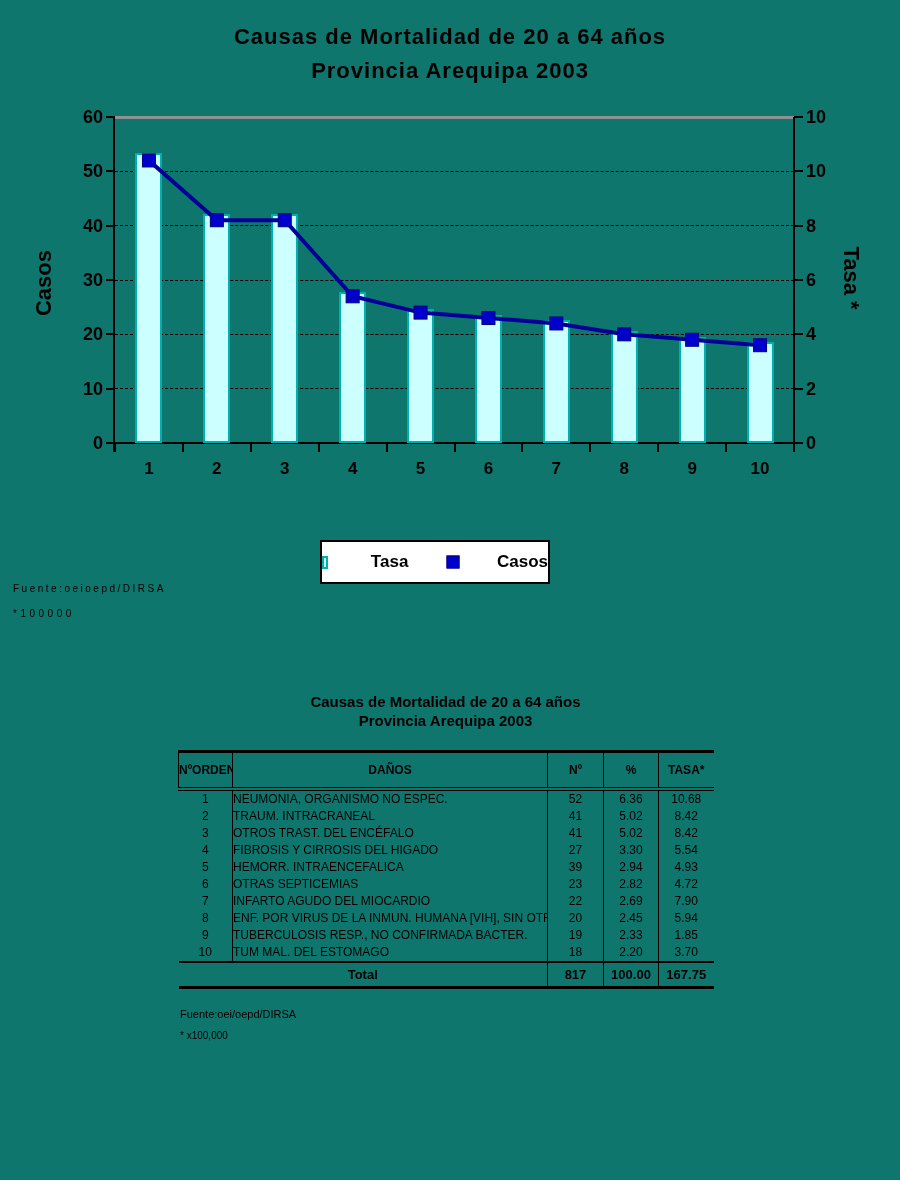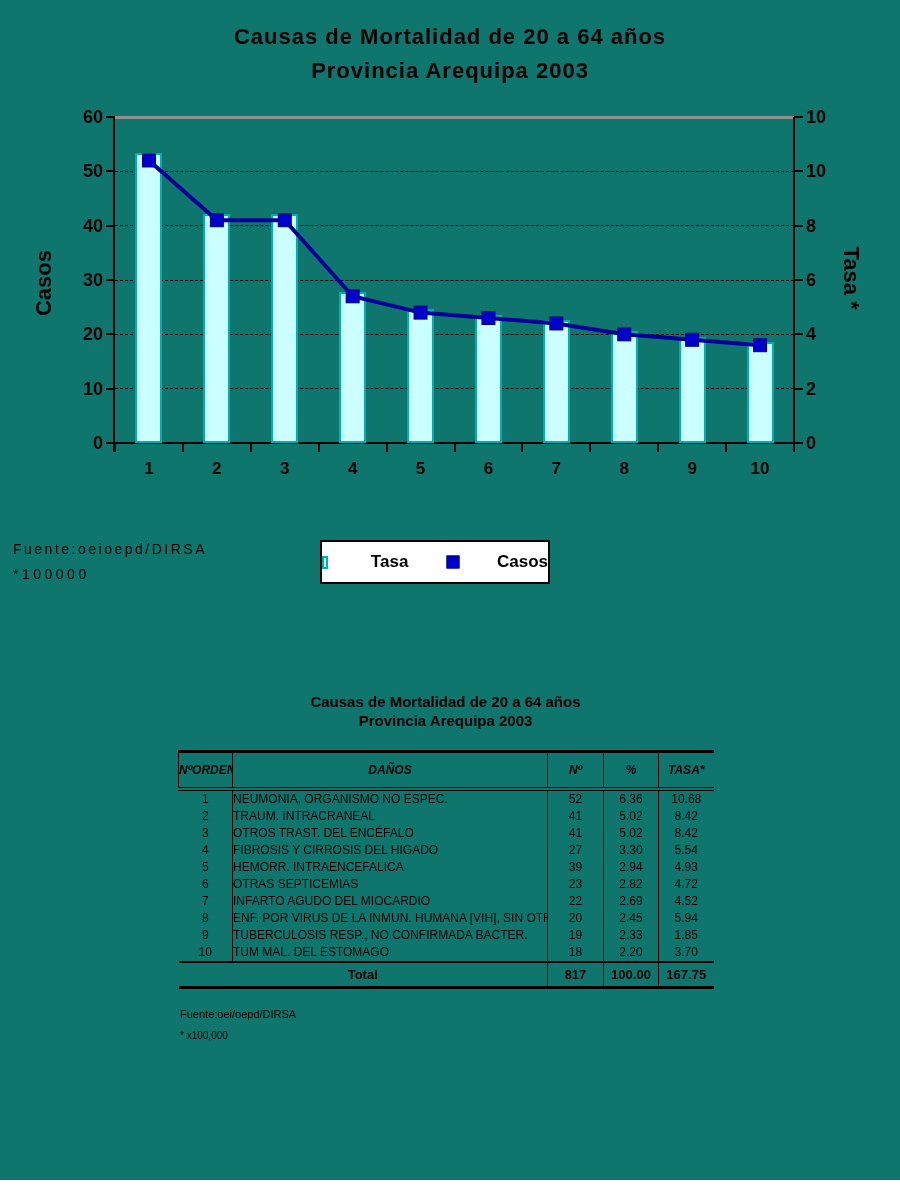"Fuente:oeioepd/DIRSA" .chart-source { font-size: 14px -> 10px; margin-top: none -> 42px }
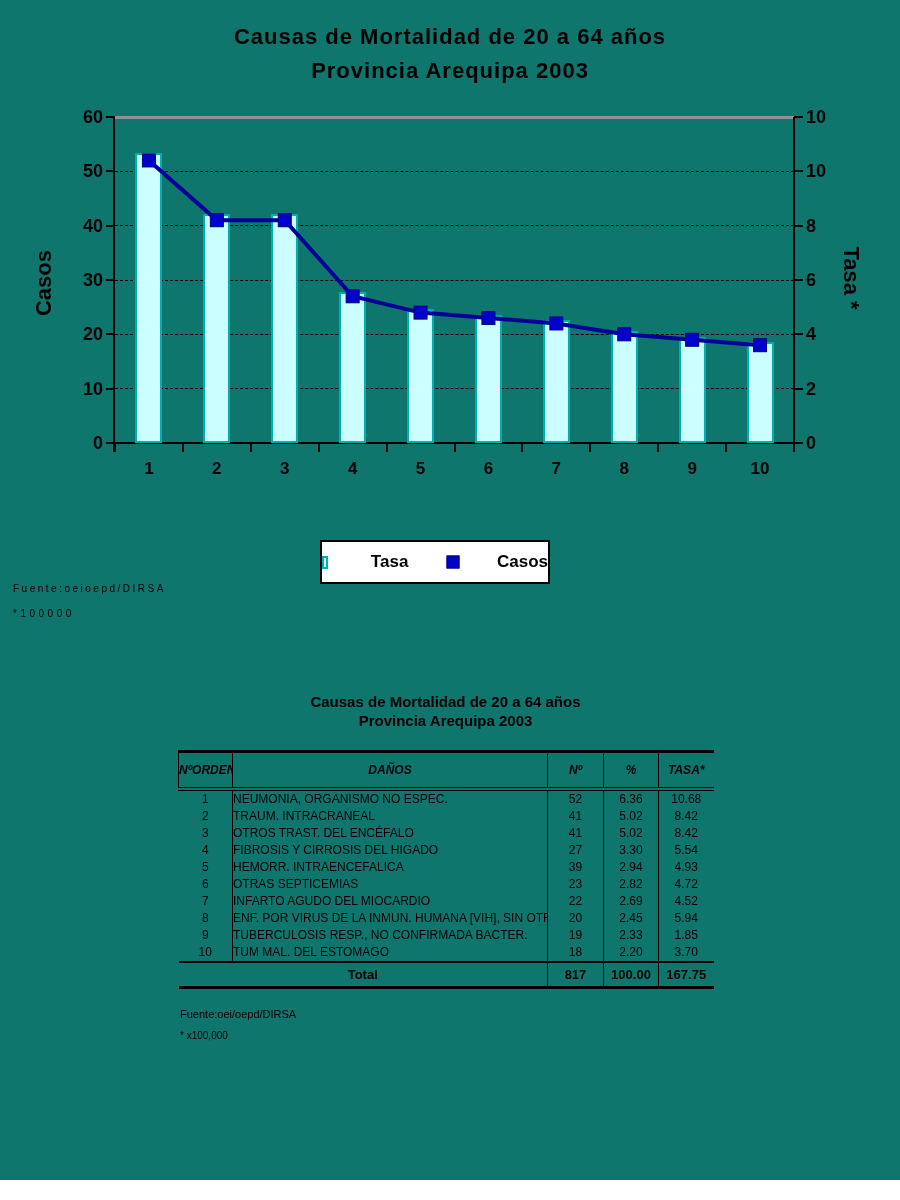"NºORDEN" thead tr { font-style: italic -> none }
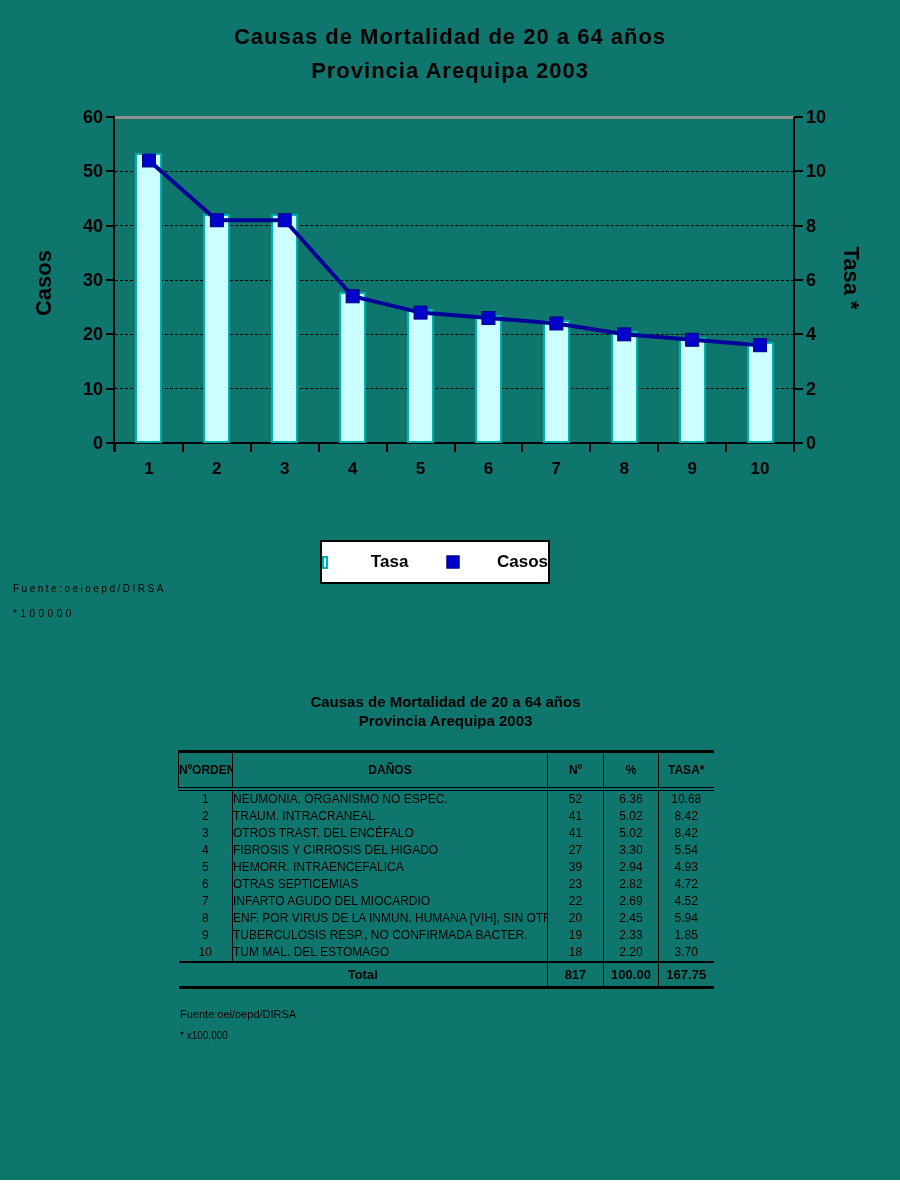"4.52" td.center { text: 4.52 -> 7.90 }
